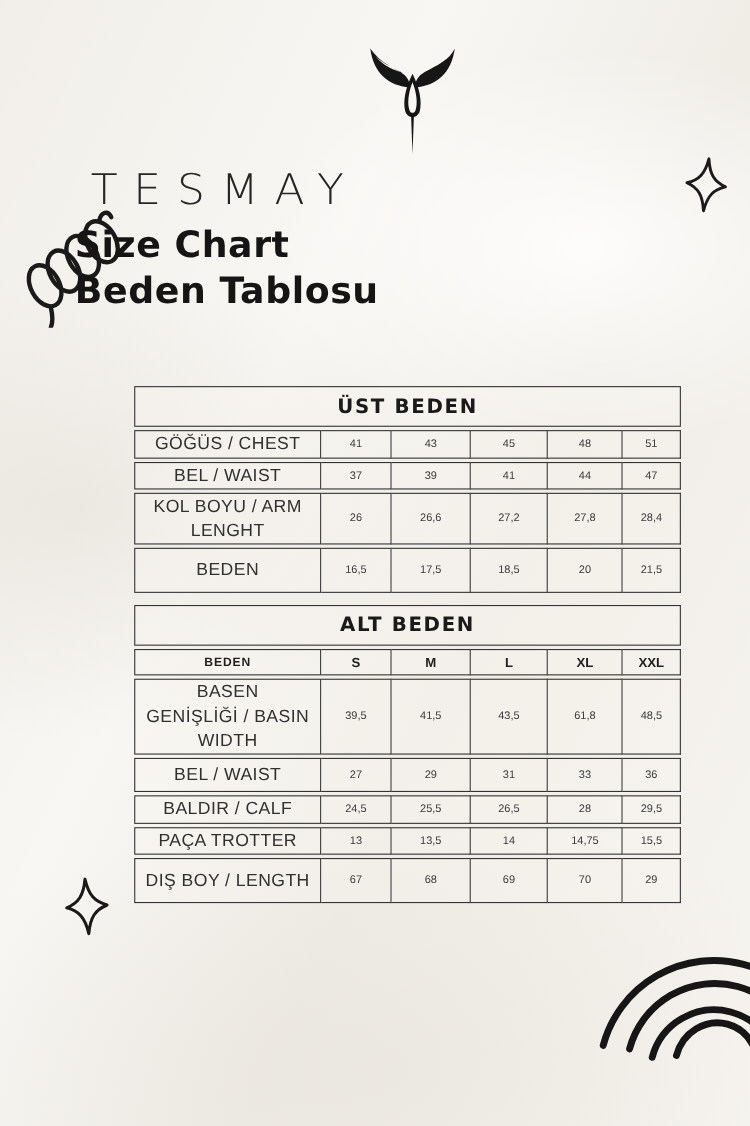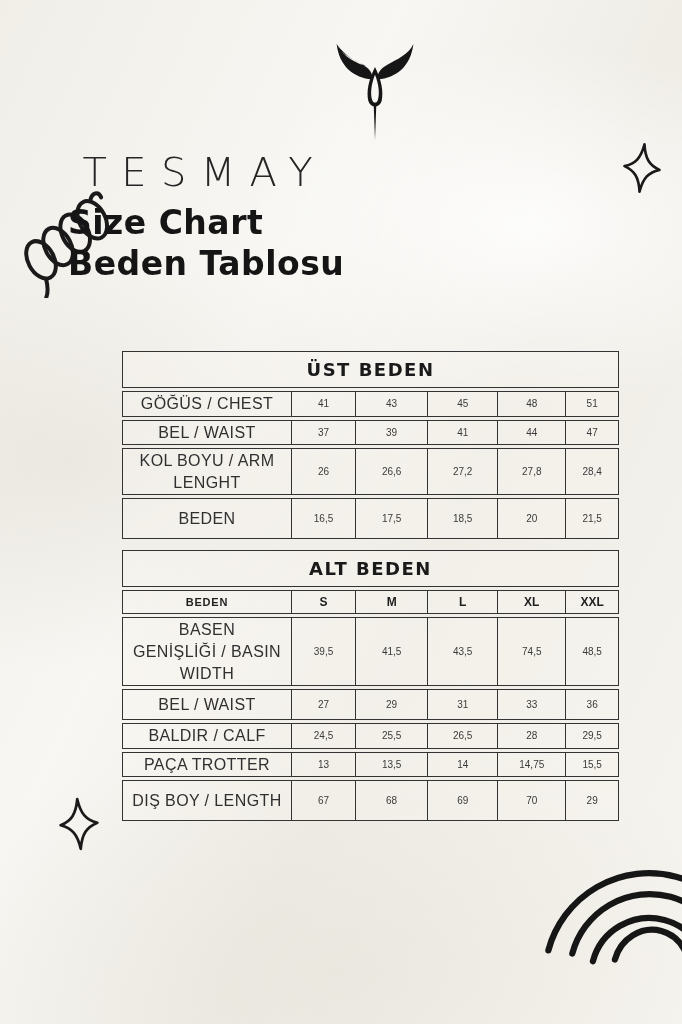"74,5" td { text: 74,5 -> 61,8 }
